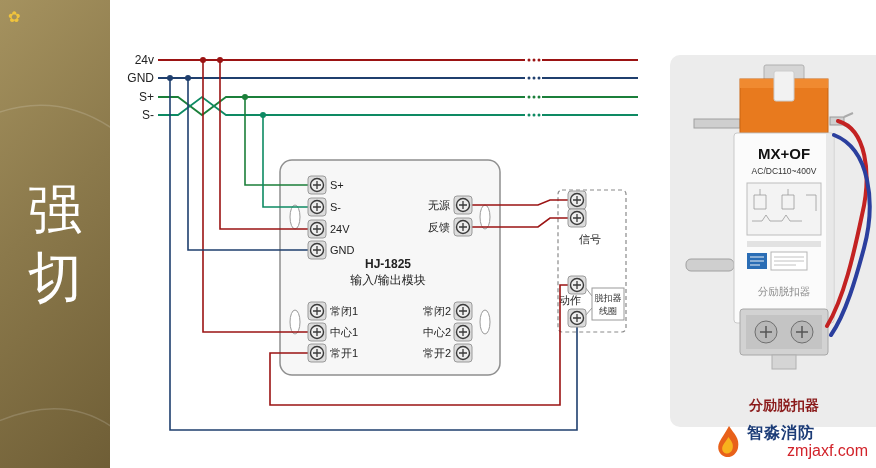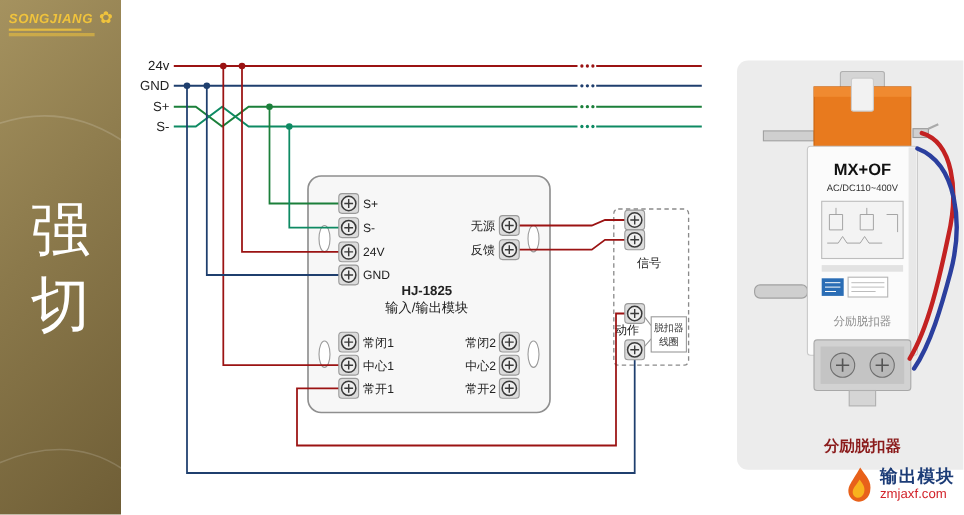"SONGJIANG" div.logo-text-wrap { html: <div> <div>SONGJIANG</div> <div></div> <div></div> </div> -> none }
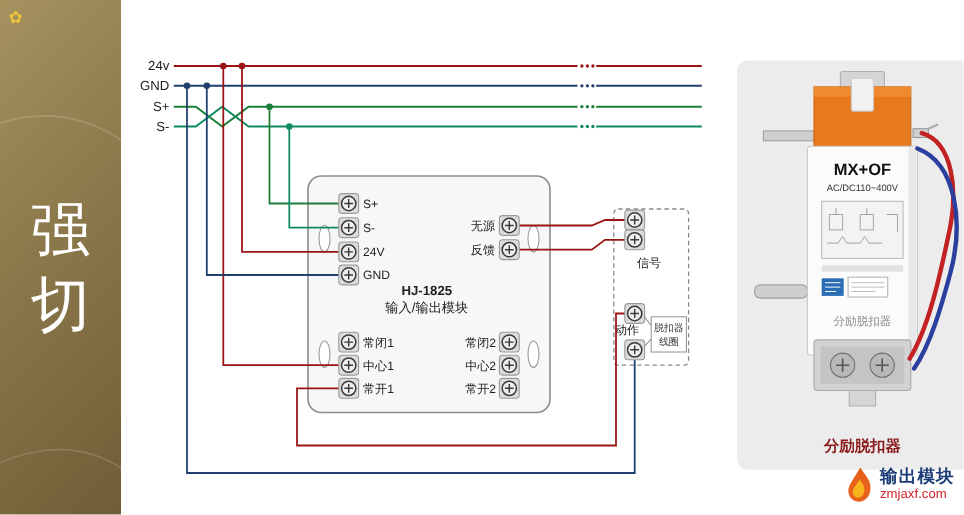"输出模块" span.footer-brand { text: 输出模块 -> 智淼消防 }
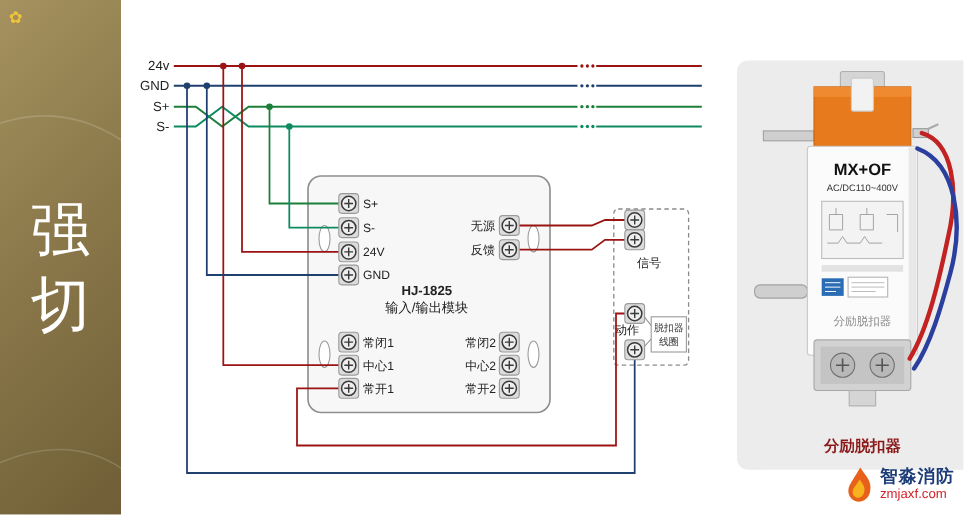"zmjaxf.com" .footer-url { font-size: 12px -> 16px; margin-left: none -> 40px }
